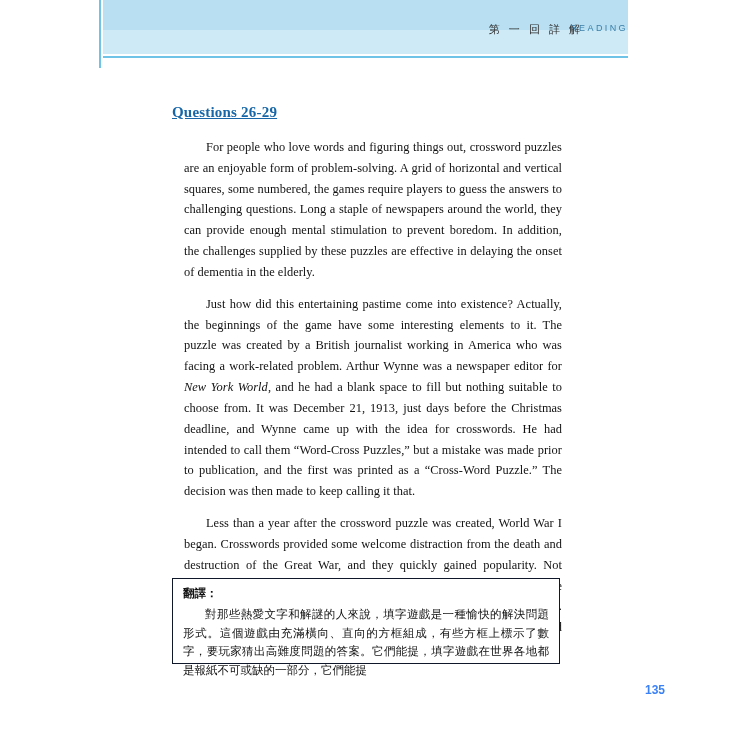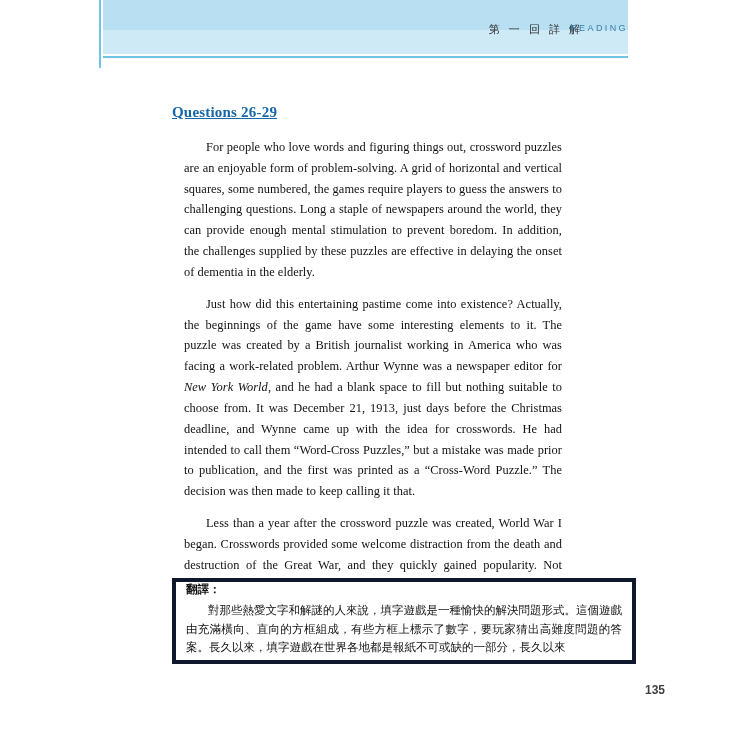"翻譯：" .trans-box { border: 4px solid #0f172a -> 1px solid #0f172a; padding: 0 10px 0 10px -> 7px 10px 0 10px; width: 464px -> 388px }
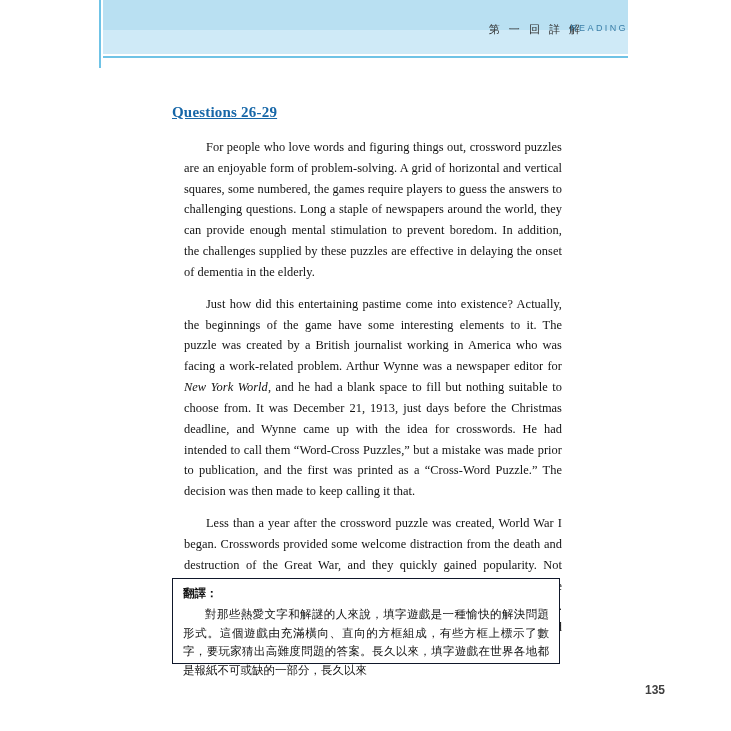"對那些熱愛文字和解謎的人來說，填字遊戲是一種愉快的解決問題形式。這個遊戲由充滿橫" div.trans-body { text: 長久以來，填字遊戲在世界各地都是報紙不可或缺的一部分，長久以來 -> 它們能提，填字遊戲在世界各地都是報紙不可或缺的一部分，它們能提 }
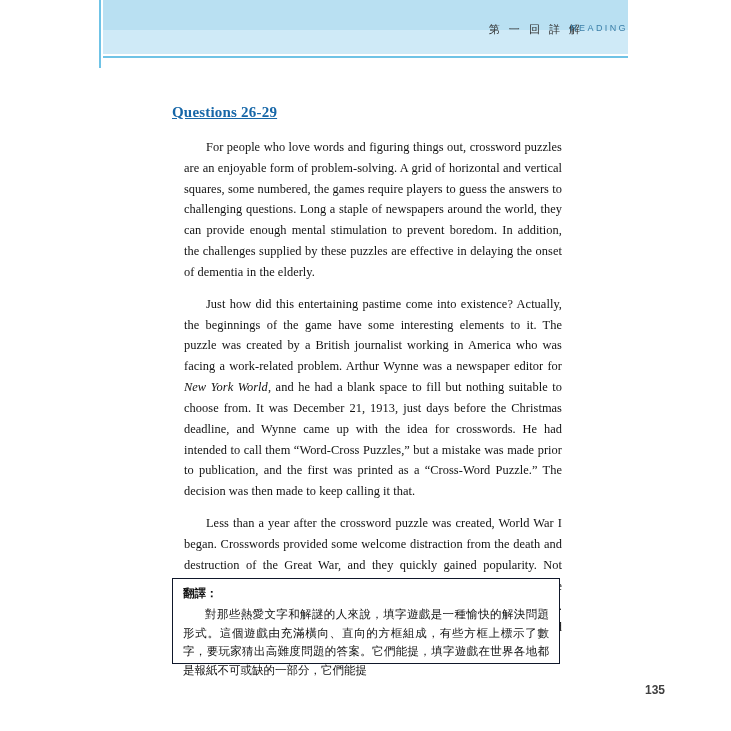"135" .page-number { color: #404040 -> #3b82f6 }
